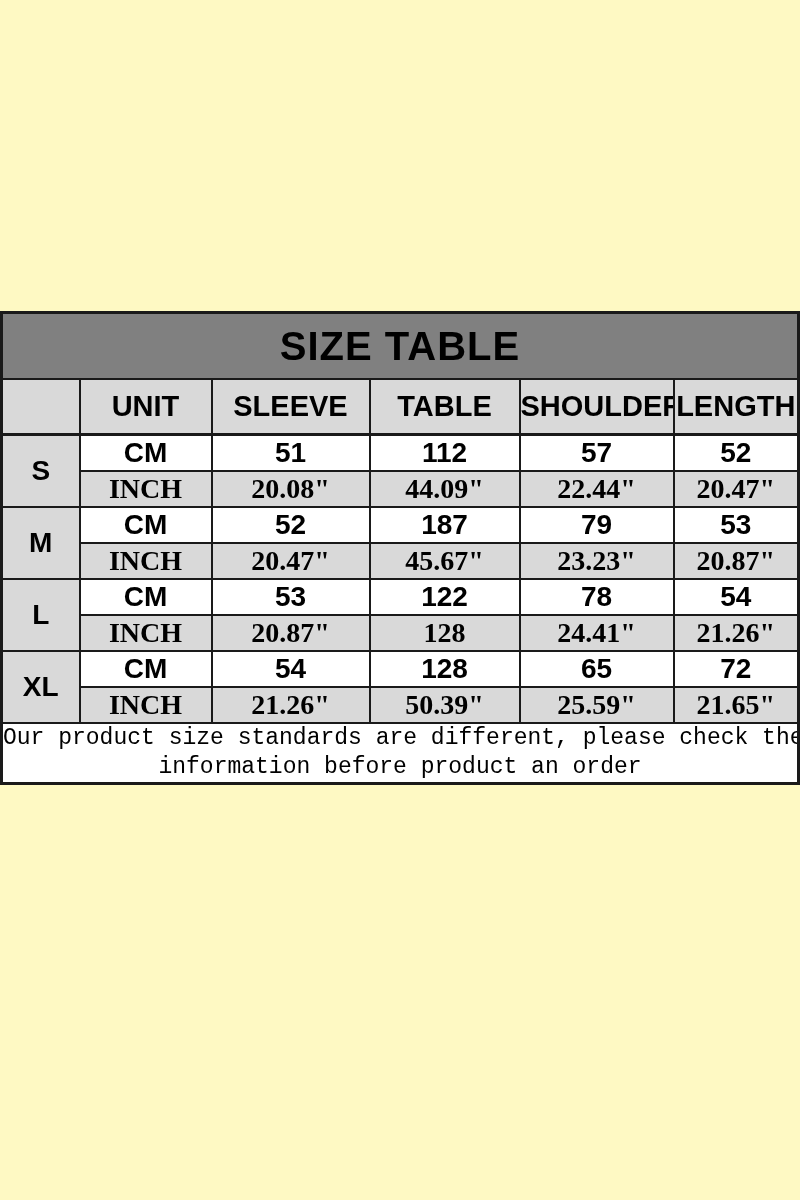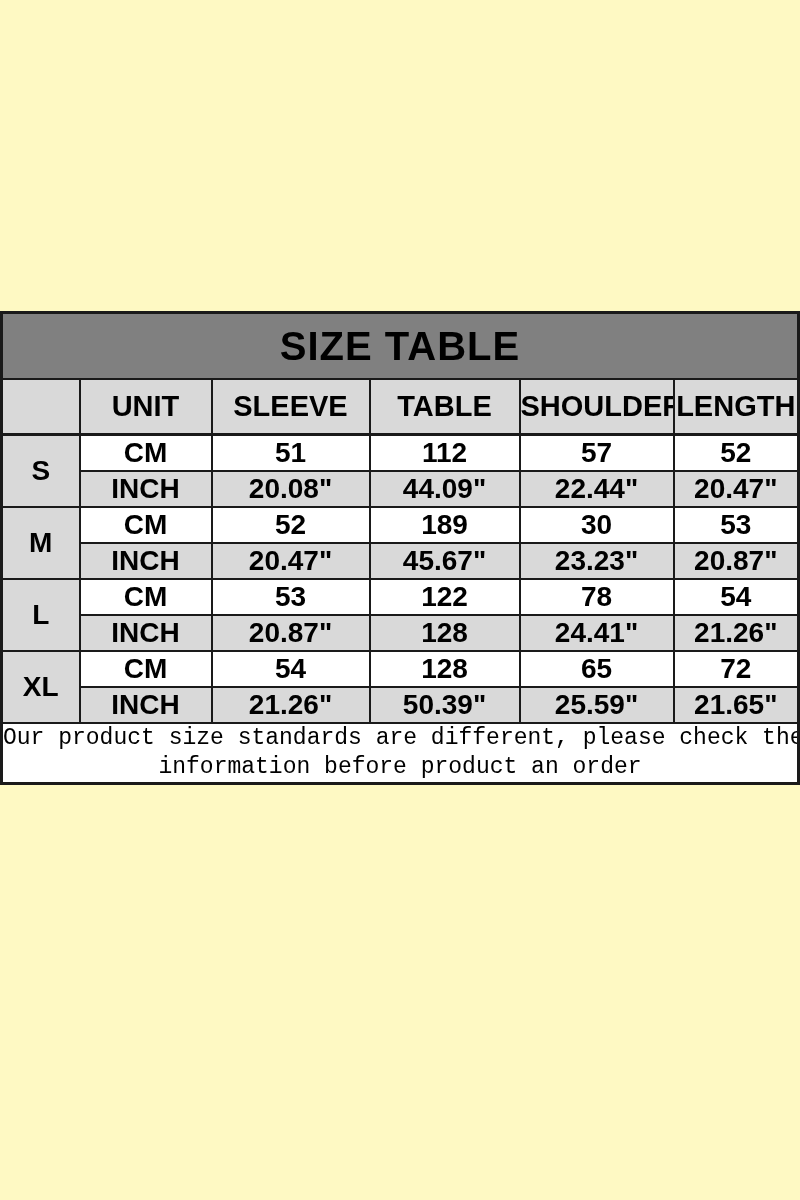"INCH" tr.data-row.inch-row td { font-family: none -> Liberation Serif, serif }
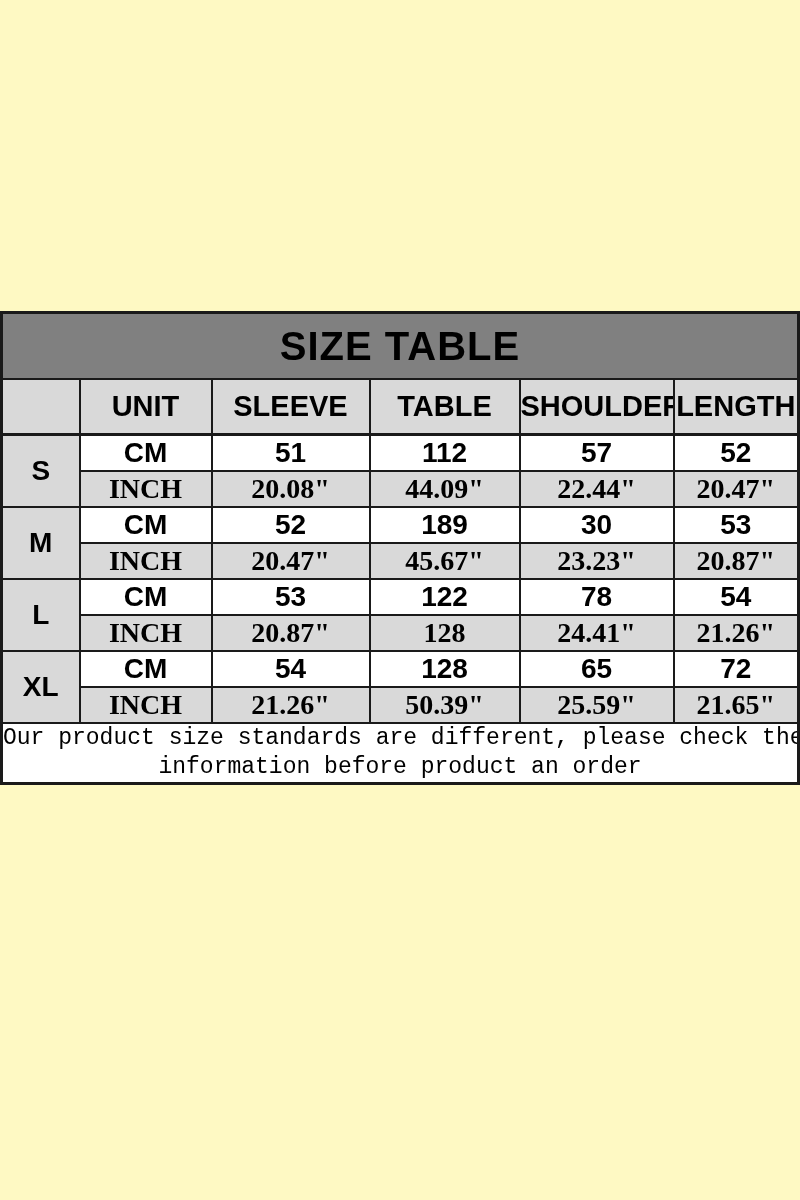"189" td { text: 189 -> 187 }
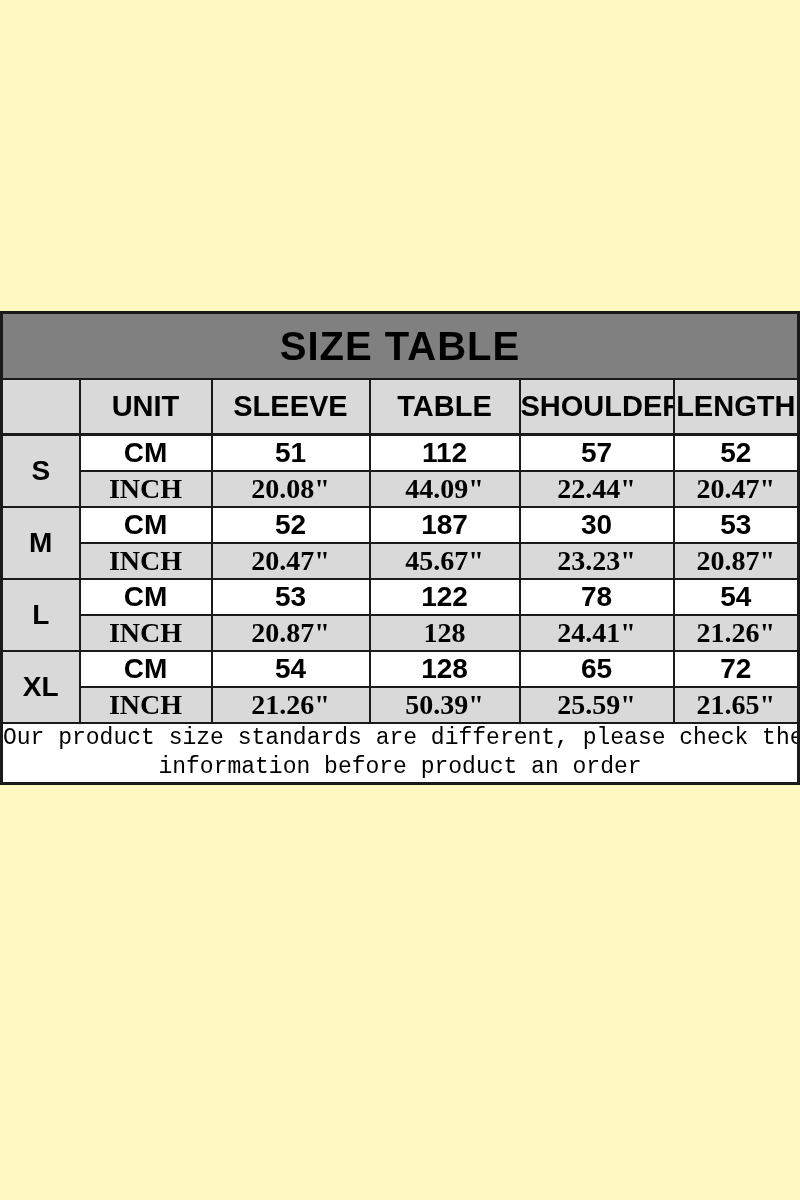"30" td { text: 30 -> 79 }
